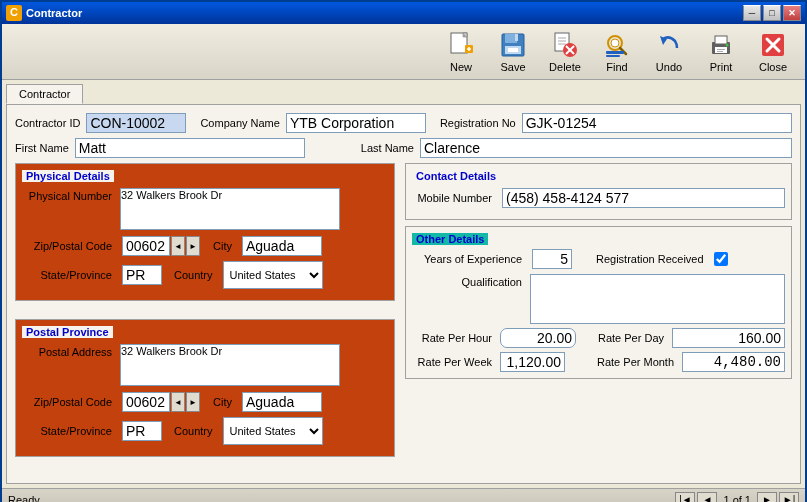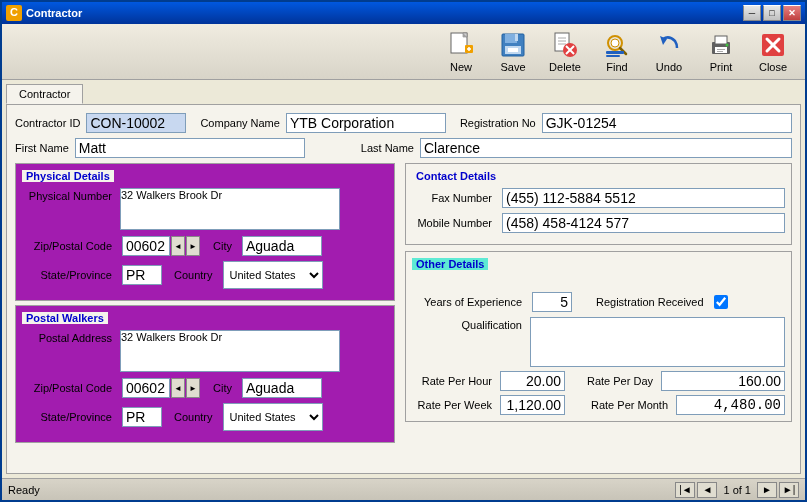"YTB Corporation" input { width: 160px -> 140px }
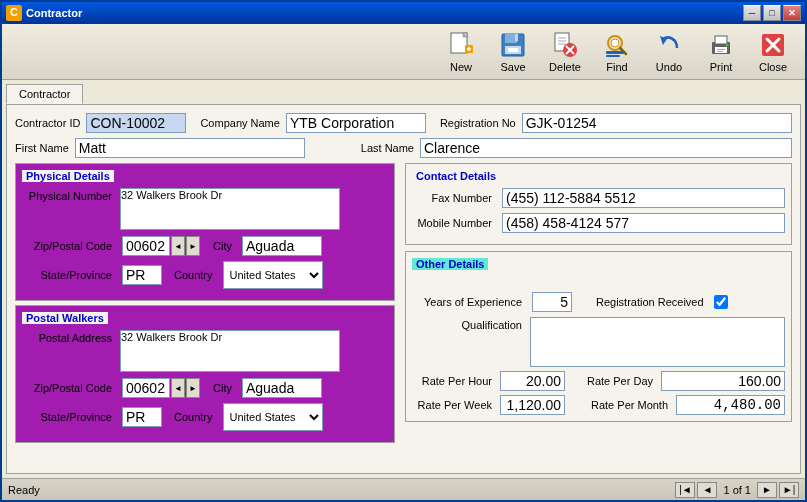"Physical Details" .section-box { background: #a21caf -> #c2410c; margin-bottom: 4px -> 18px }
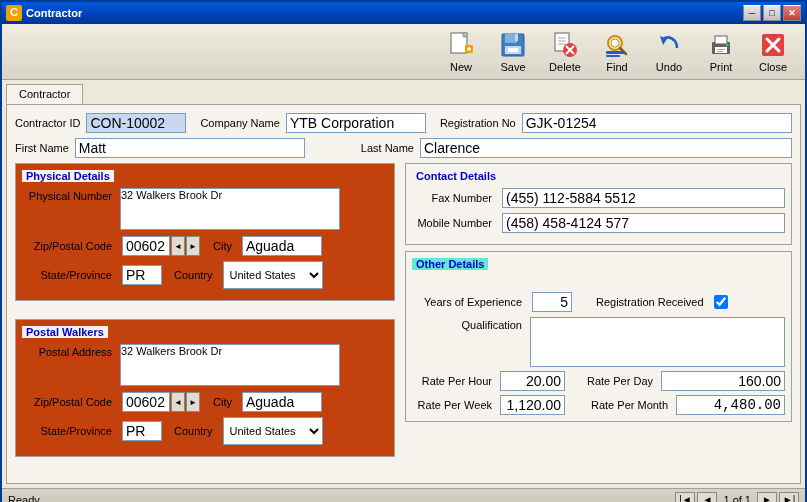"Fax Number" div.form-row { html: <div> <span>Fax Number</span> <input> </div> -> none }
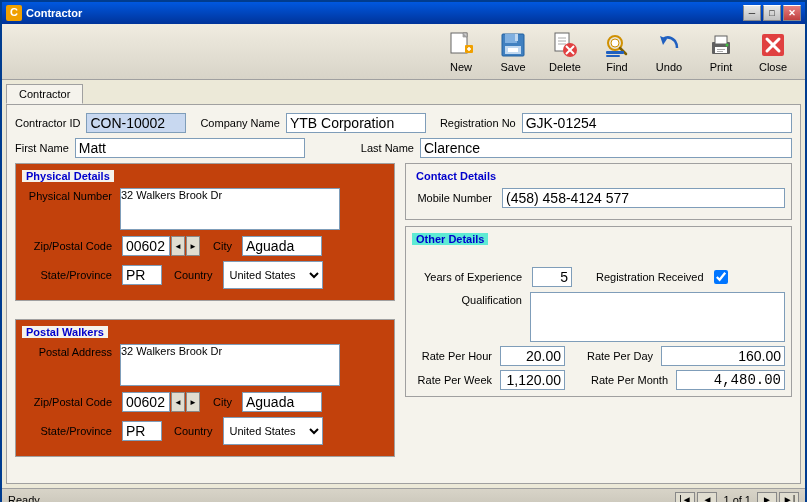"Other Details" .other-section-box .section-header { background: #5eead4 -> #14b8a6; margin-bottom: 22px -> 4px }
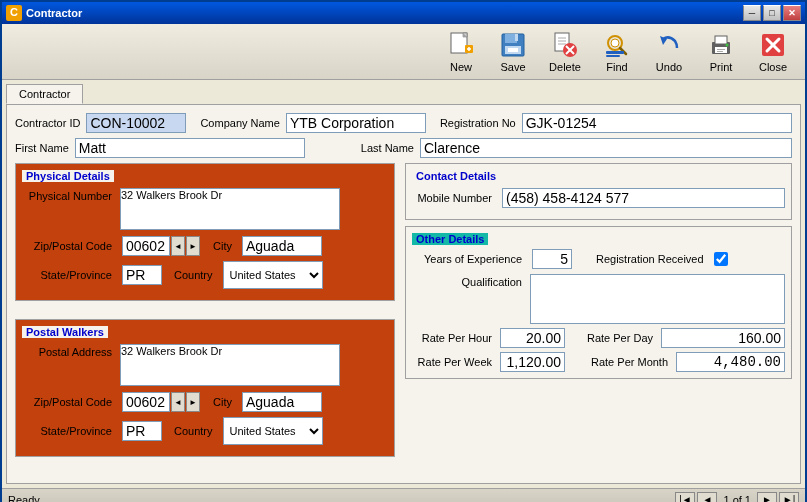"Postal Walkers" div.section-header { text: Walkers -> Province }
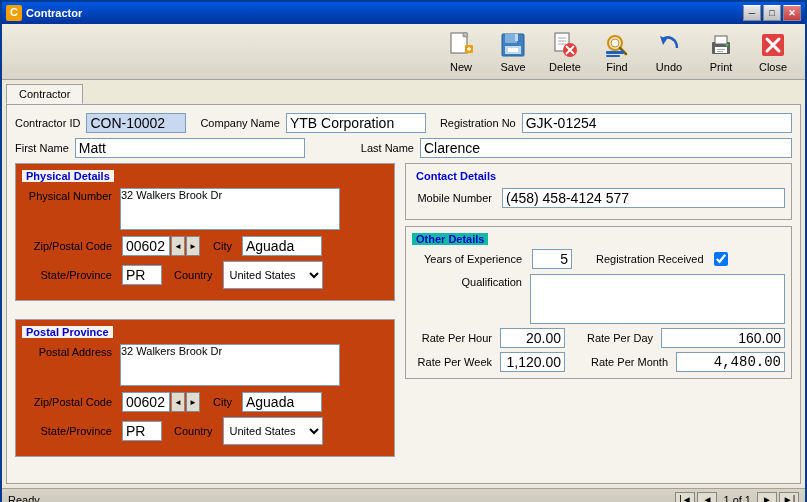"20.00" input { border-radius: none -> 7px; width: 65px -> 76px }
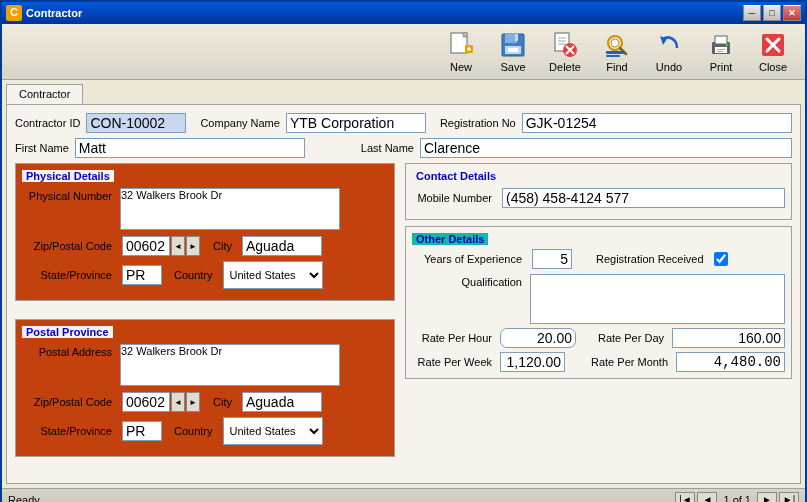"Rate Per Month" span.lbl { margin-left: 18px -> 24px }
